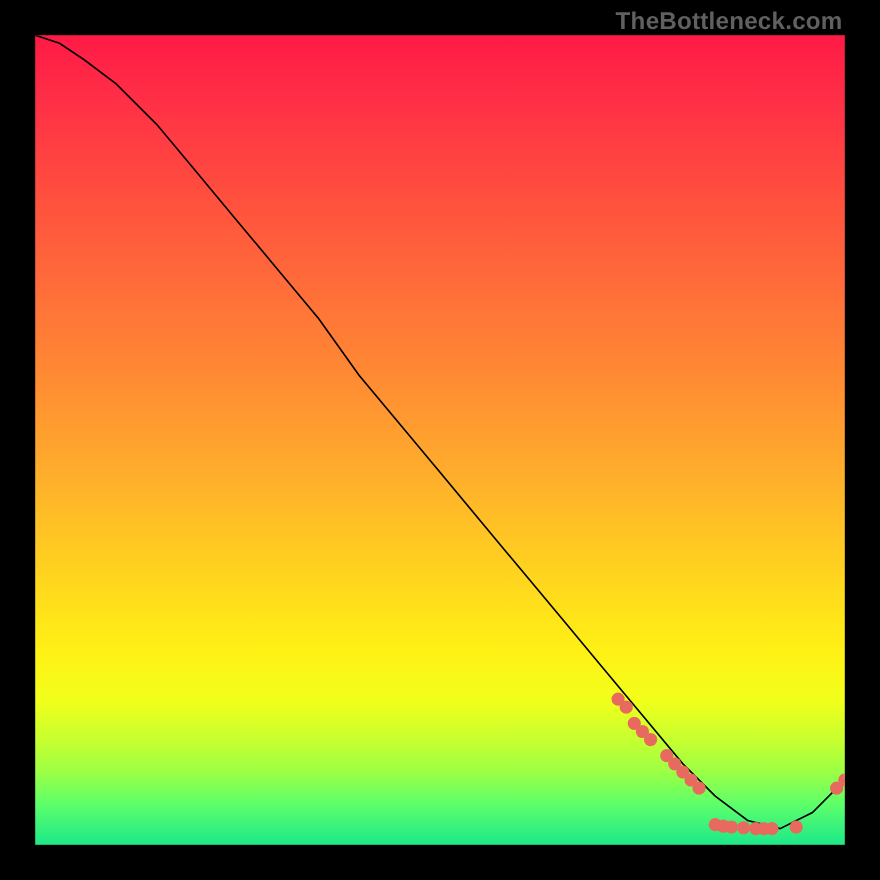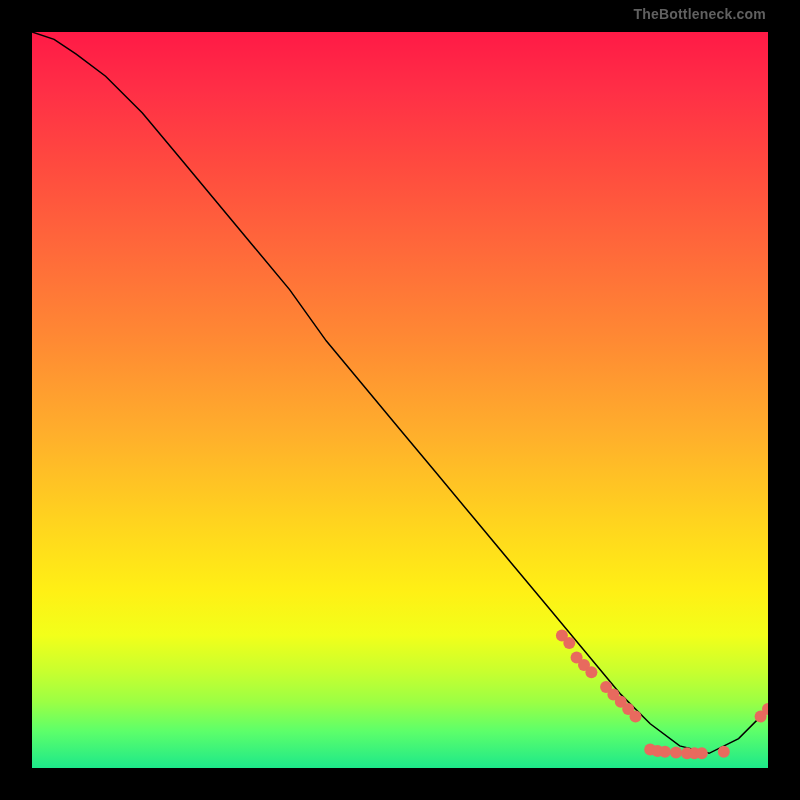"TheBottleneck.com" .watermark { font-size: 14px -> 22px }
